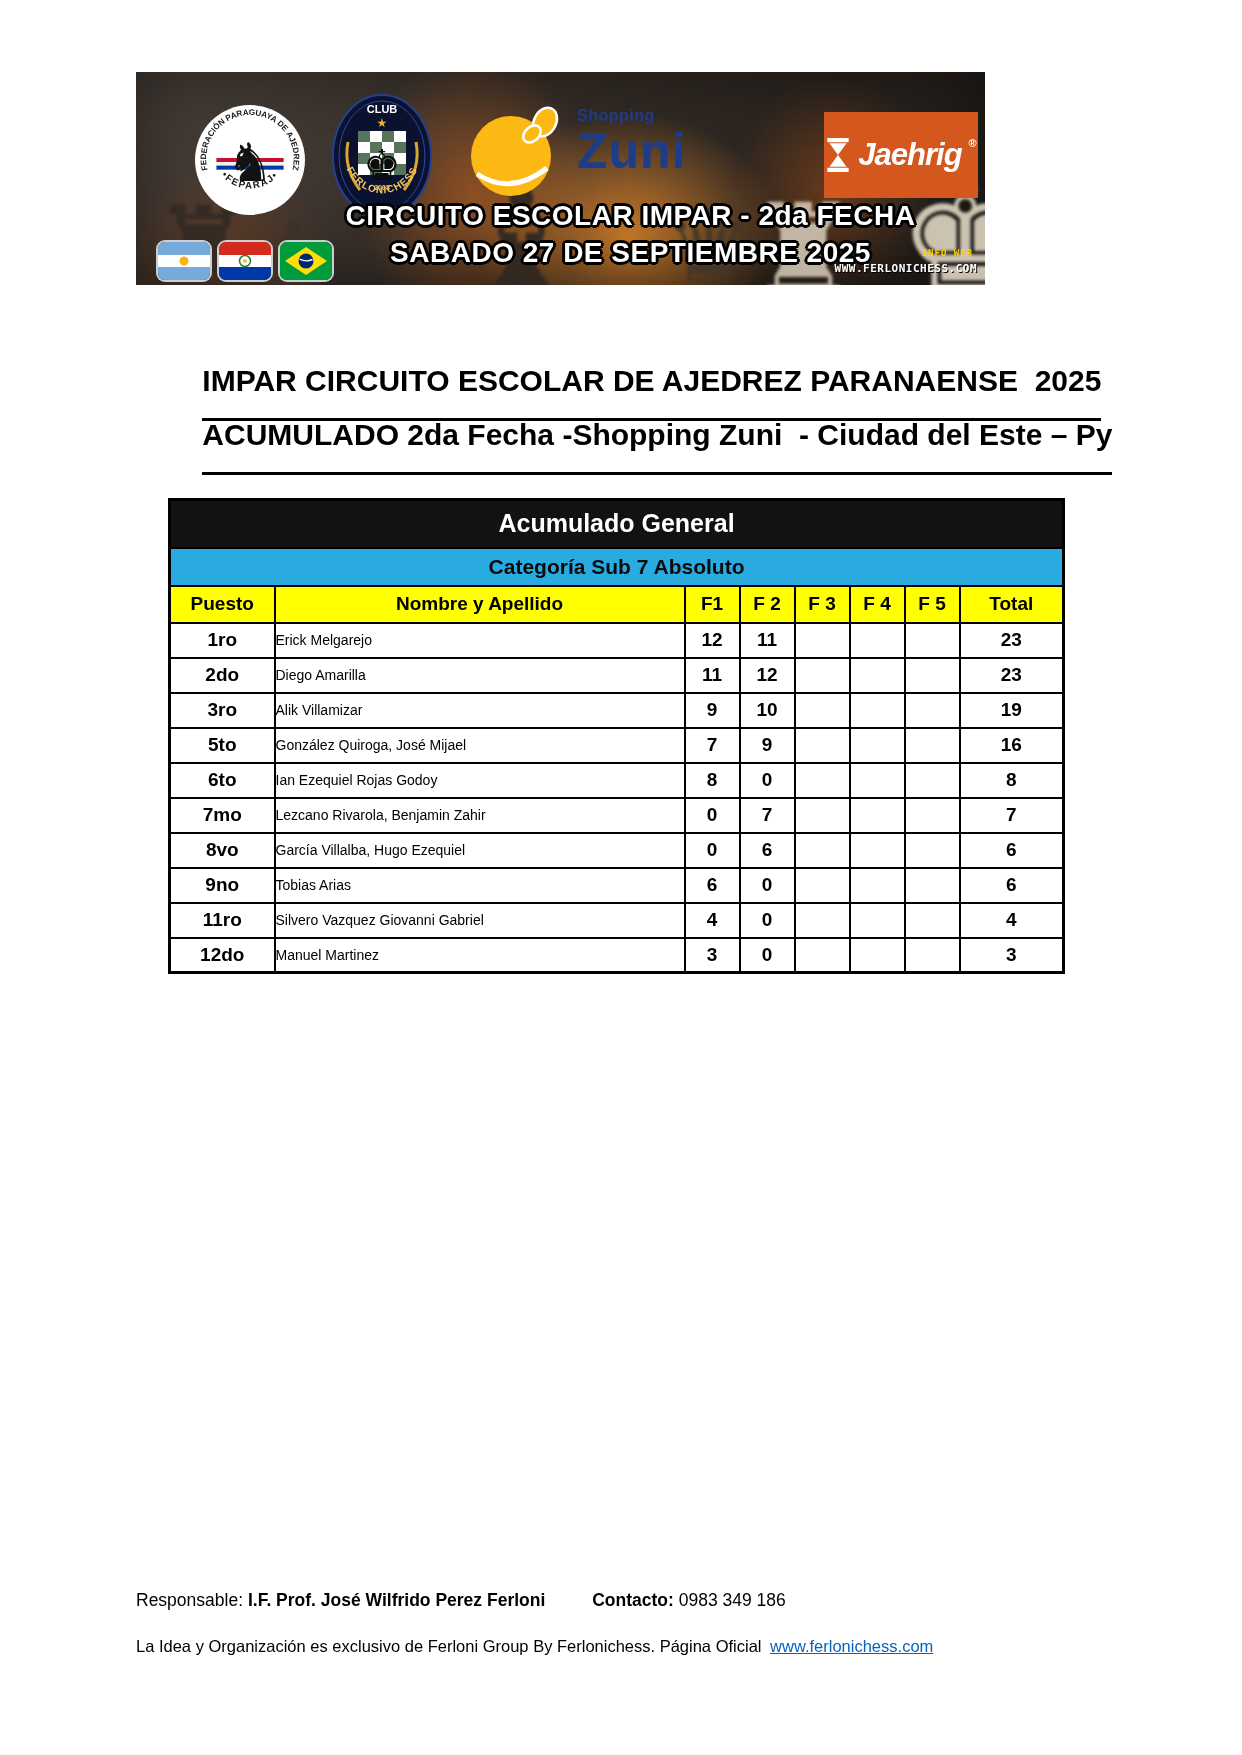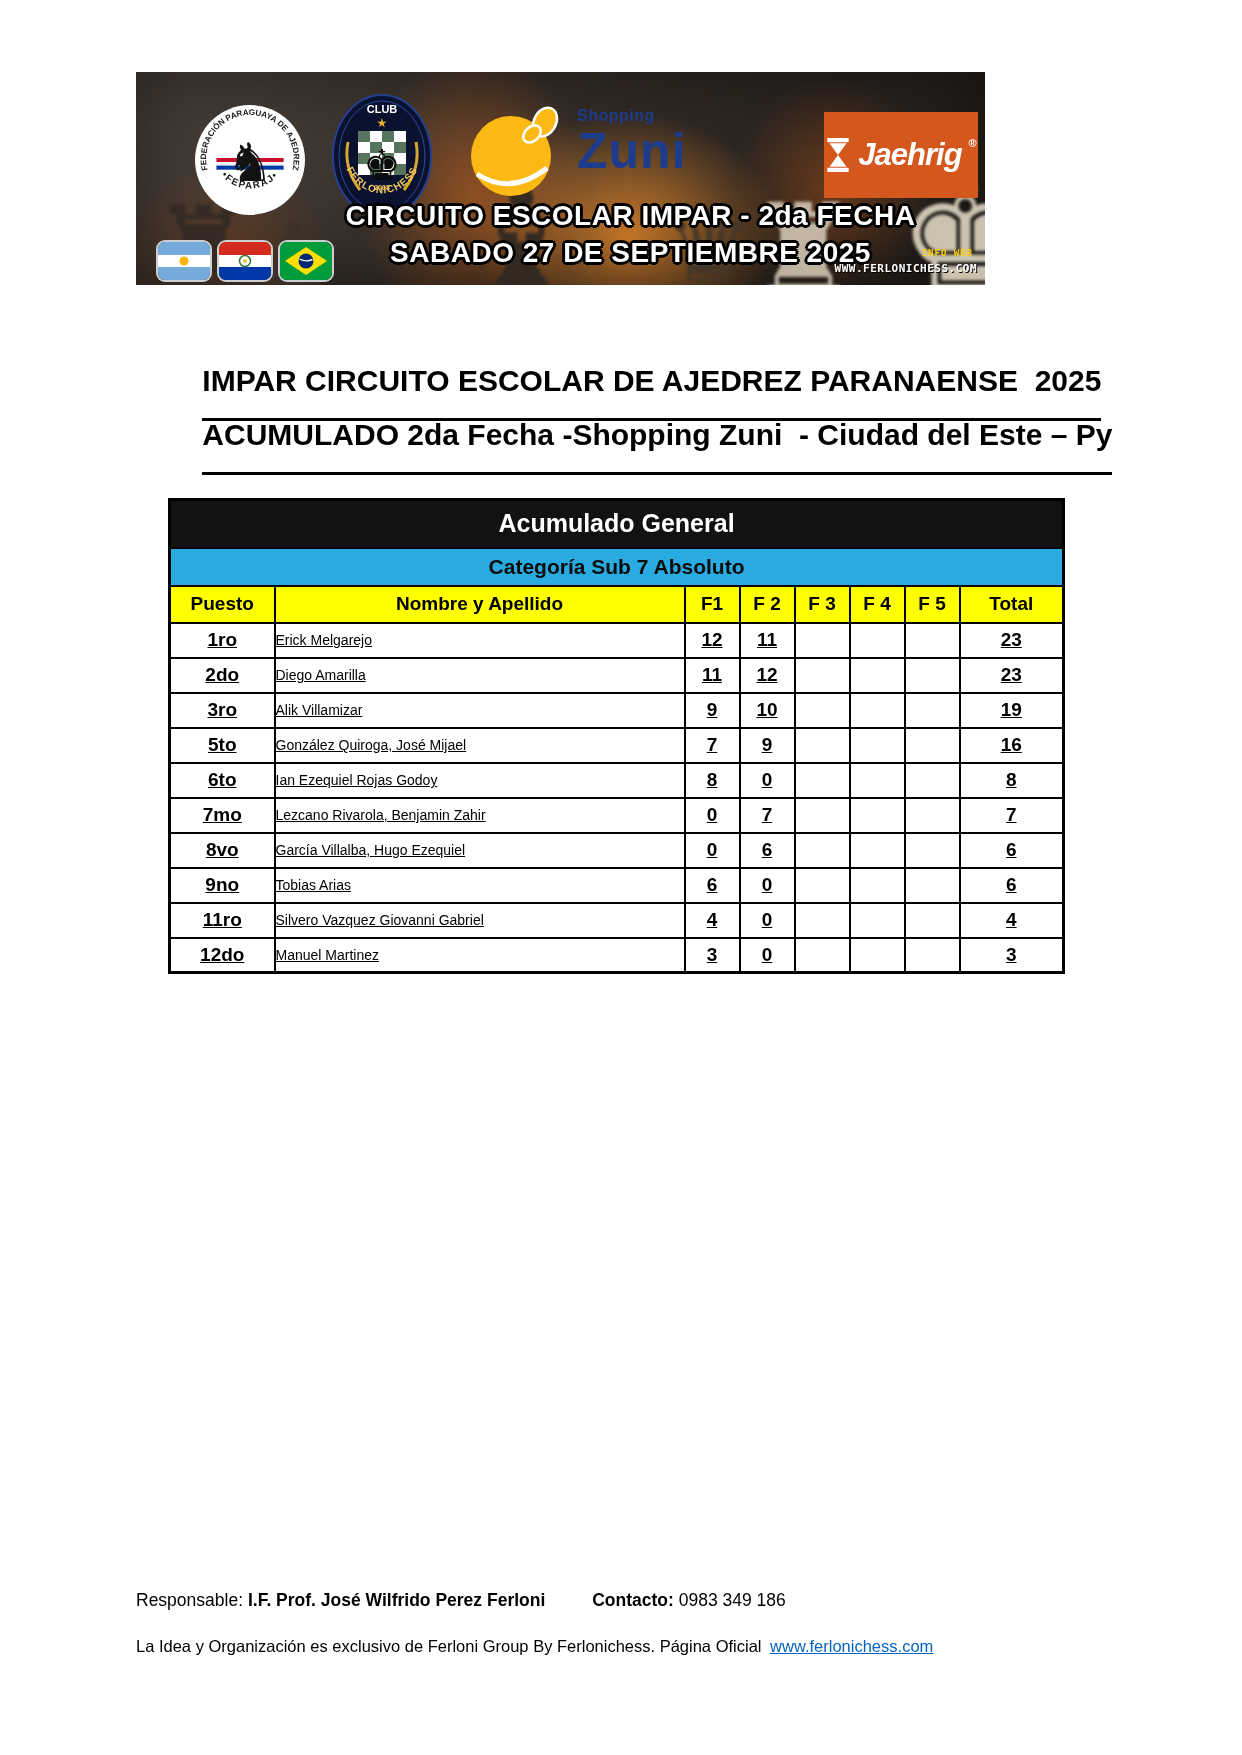"1ro" tr.data-row { text-decoration: underline -> none }
